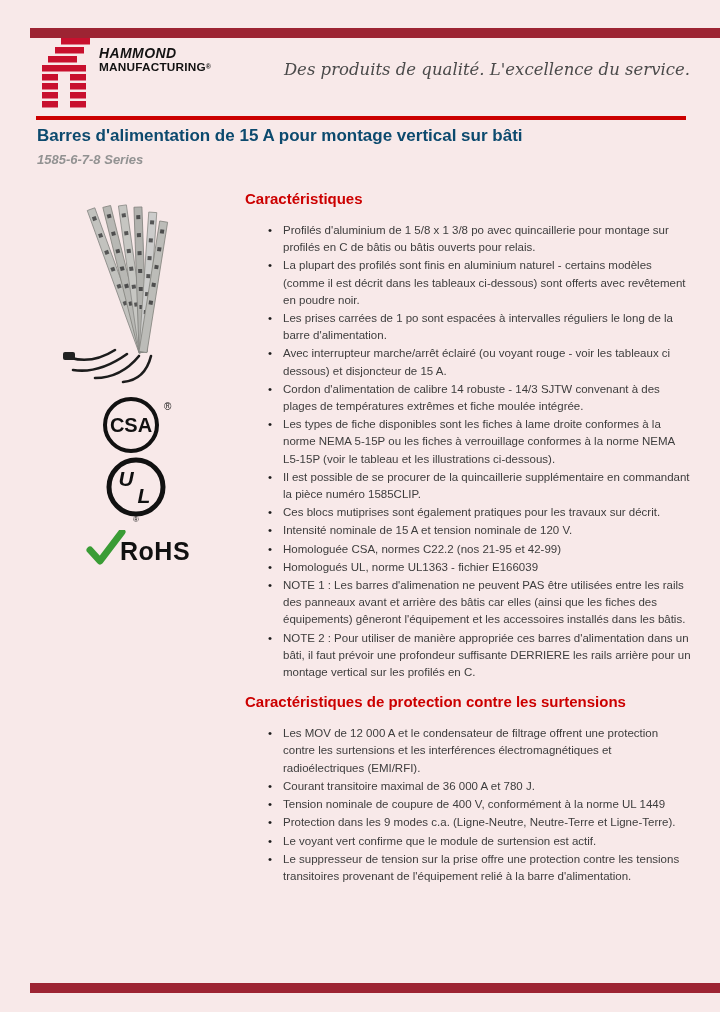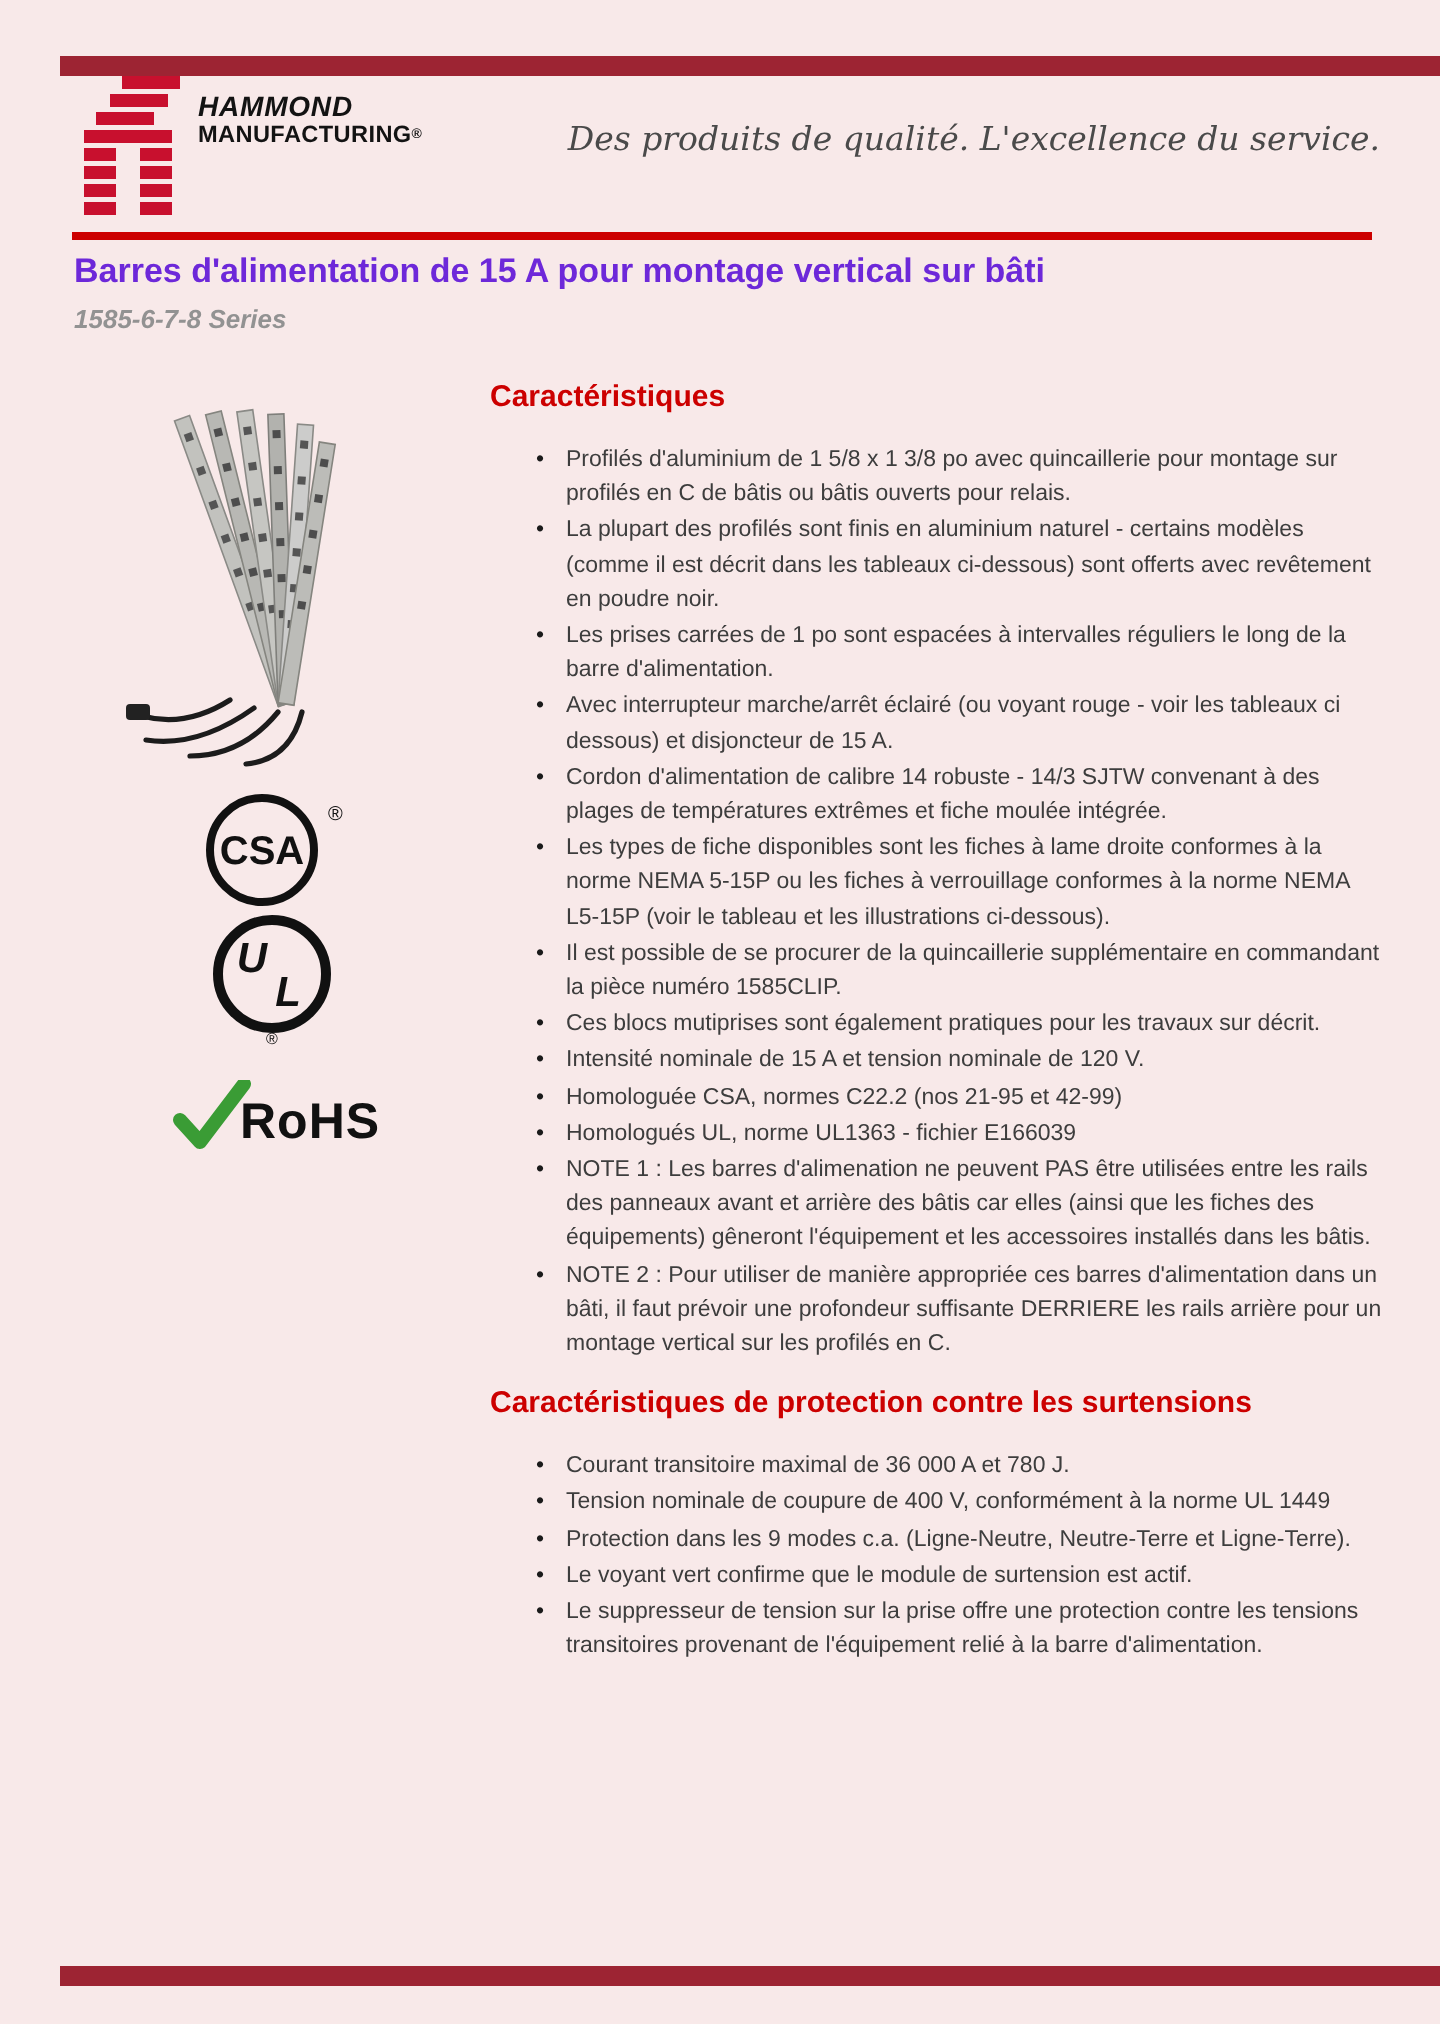"Barres d'alimentation de 15 A" .page-title { color: #6d28d9 -> #0c4a6e }
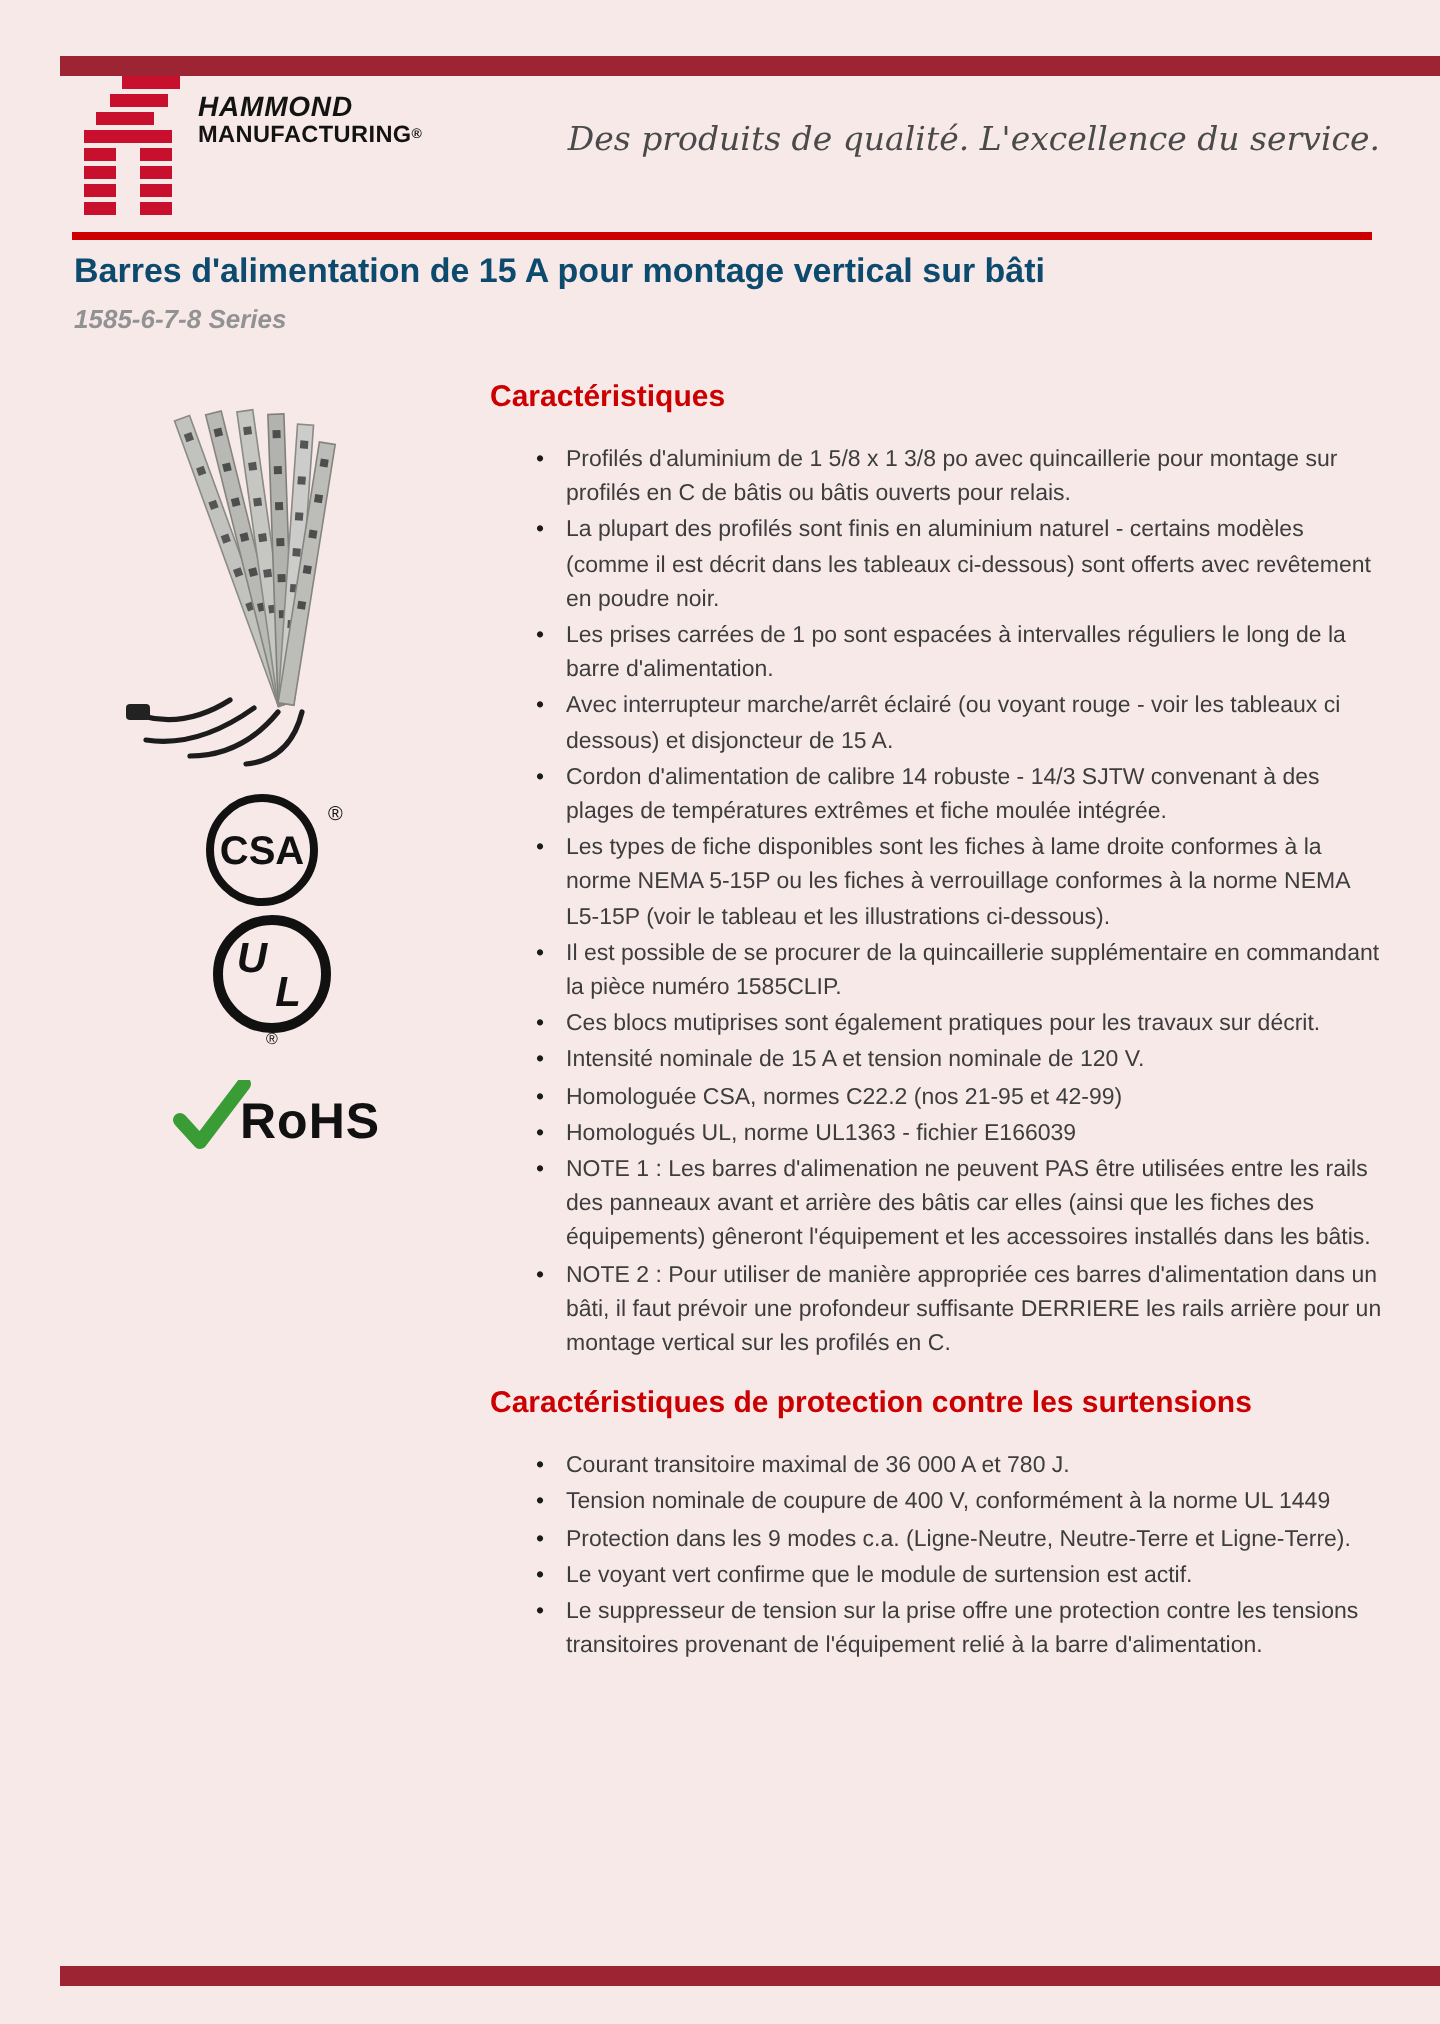"RoHS" .rohs-mark { top: 352px -> 342px }
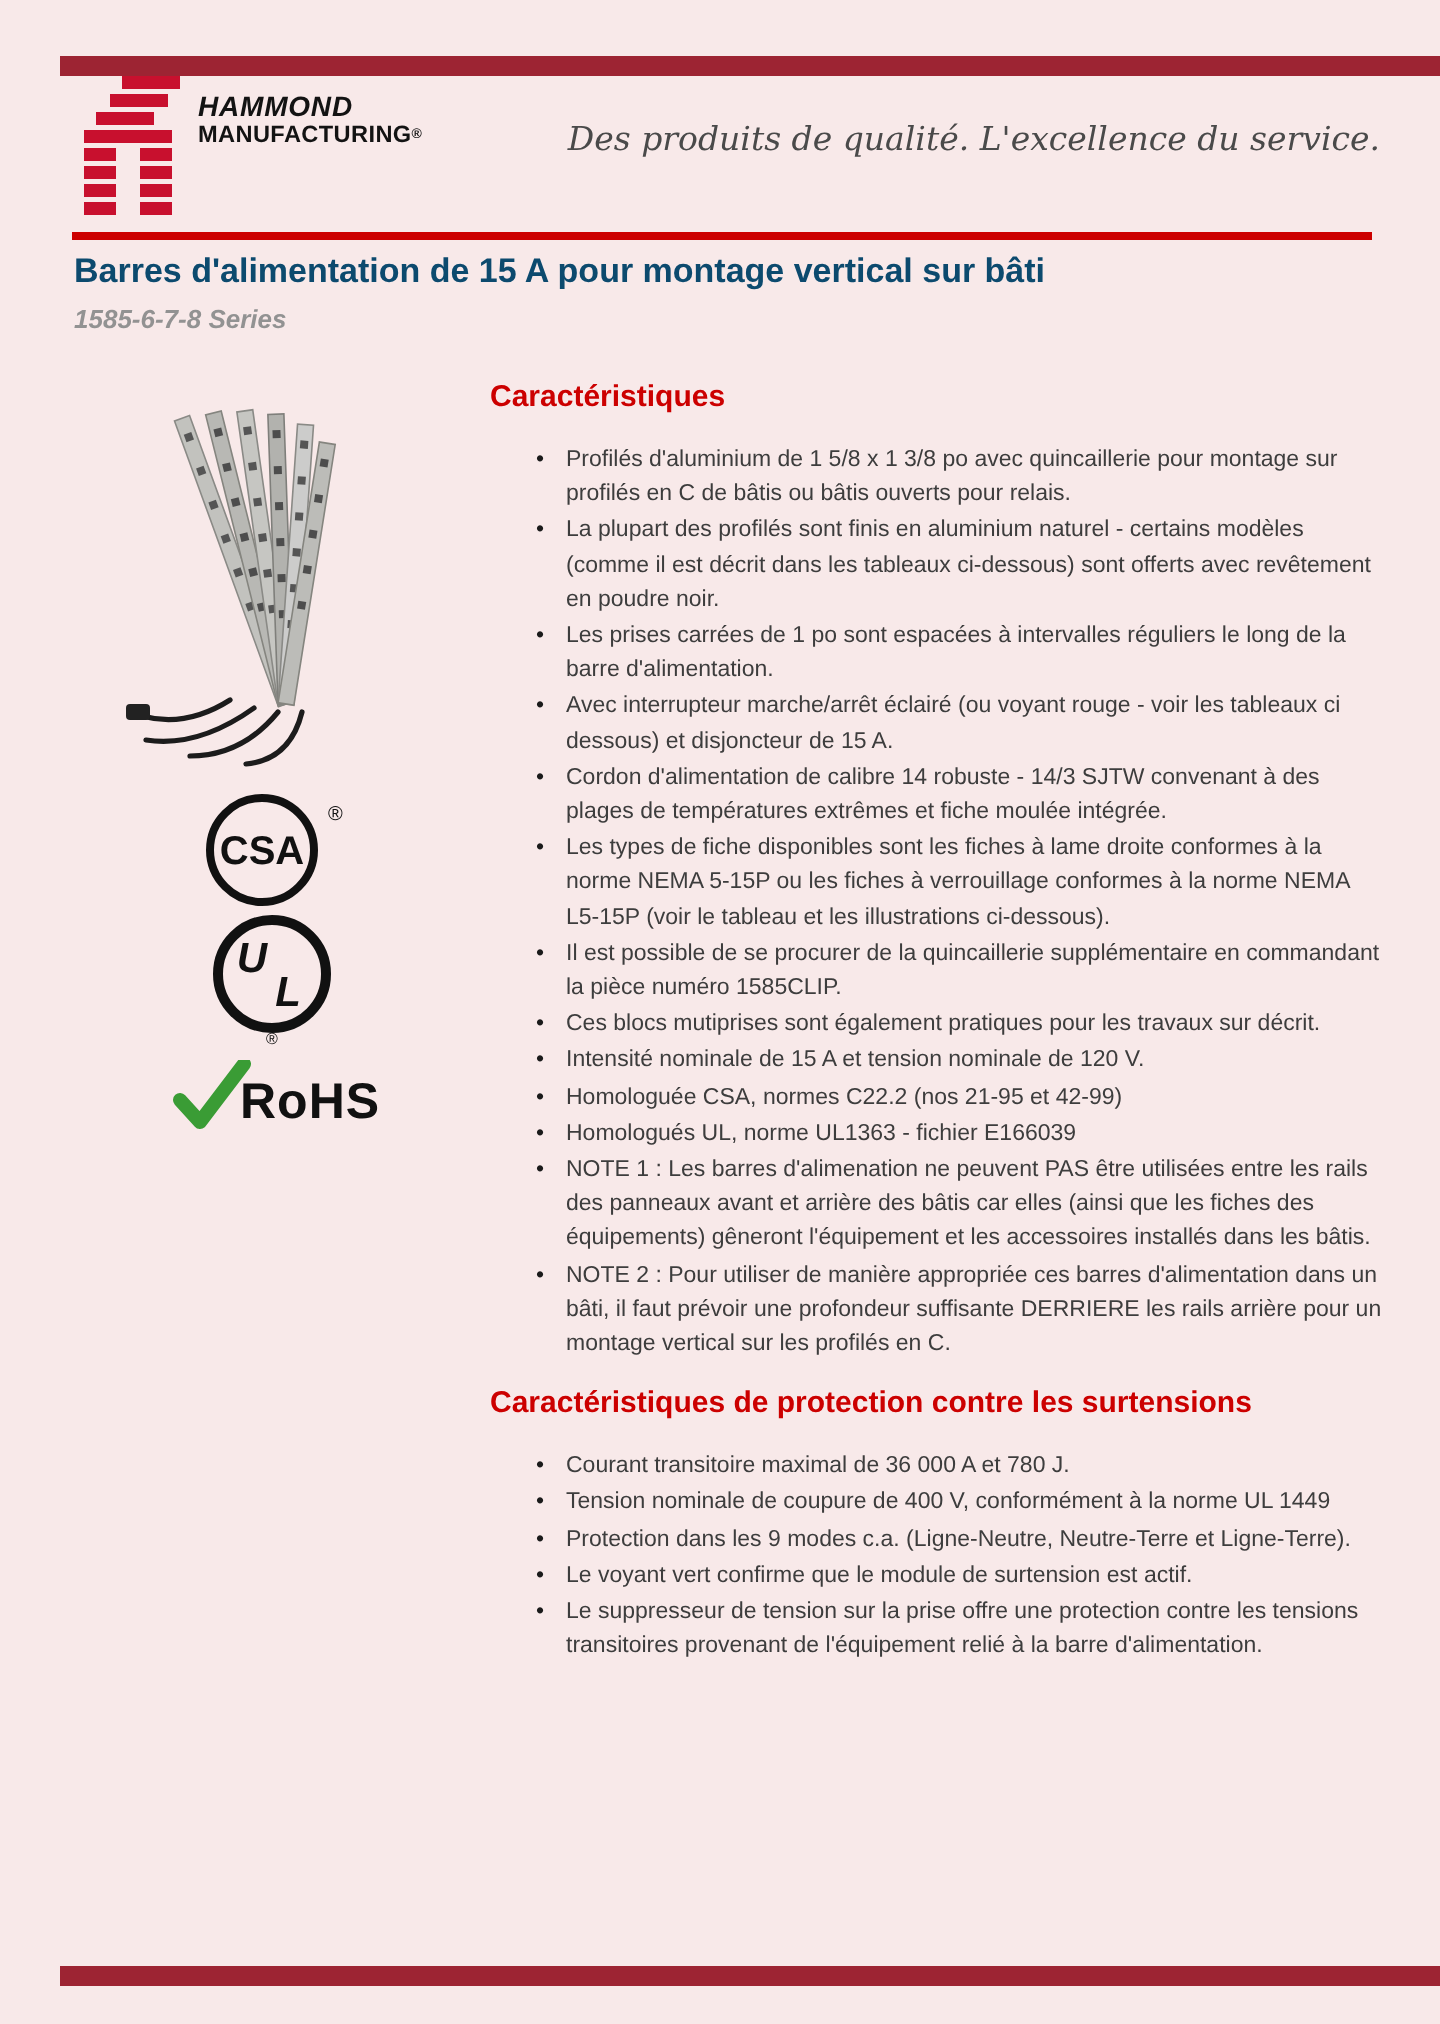"Les MOV de 12 000" li { html: none -> <li>Les MOV de 12 000 A et le condensateur de filtrage offrent une protection contre les surtensions et les interférences électromagnétiques et radioélectriques (EMI/RFI).</li> }
